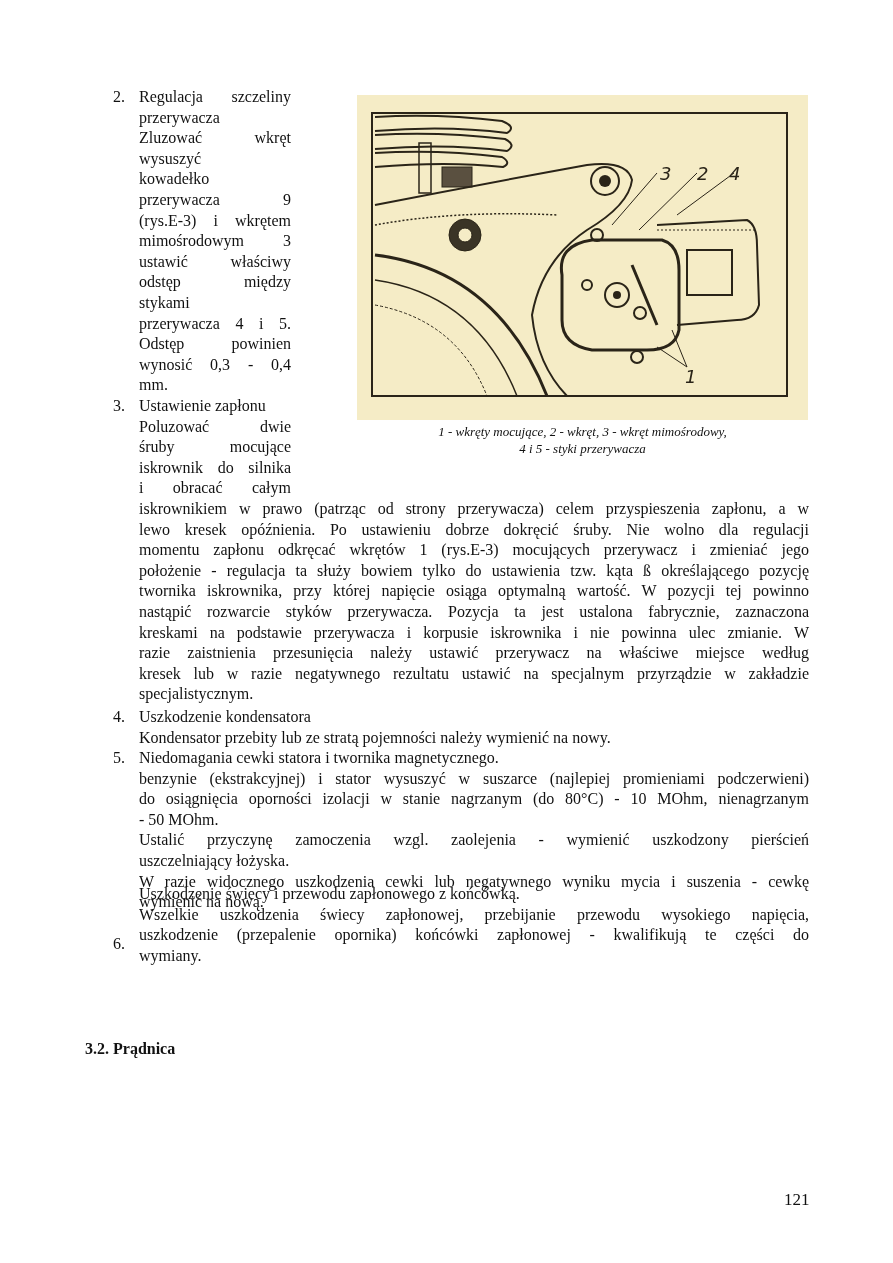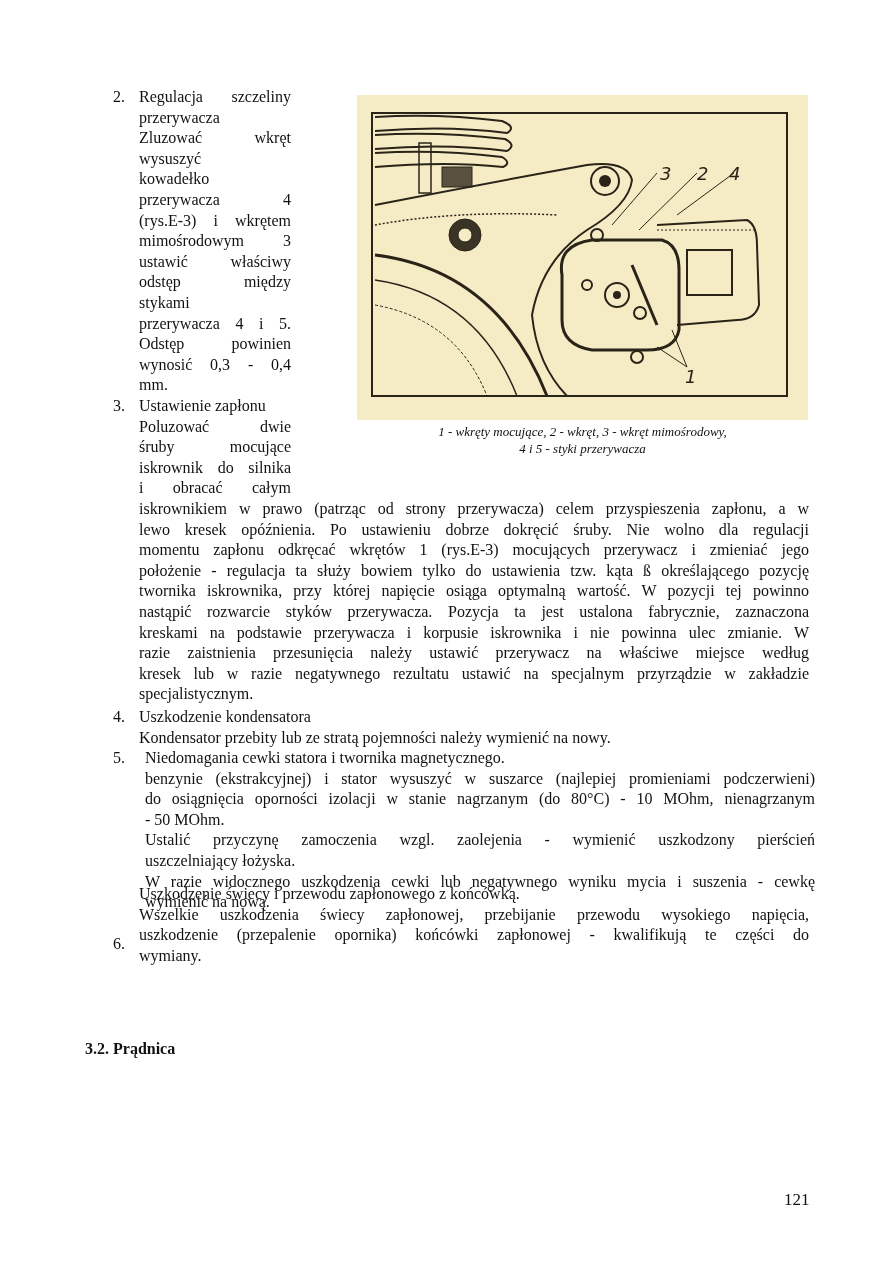"przerywacza 4" span.ln { text: 4 -> 9 }
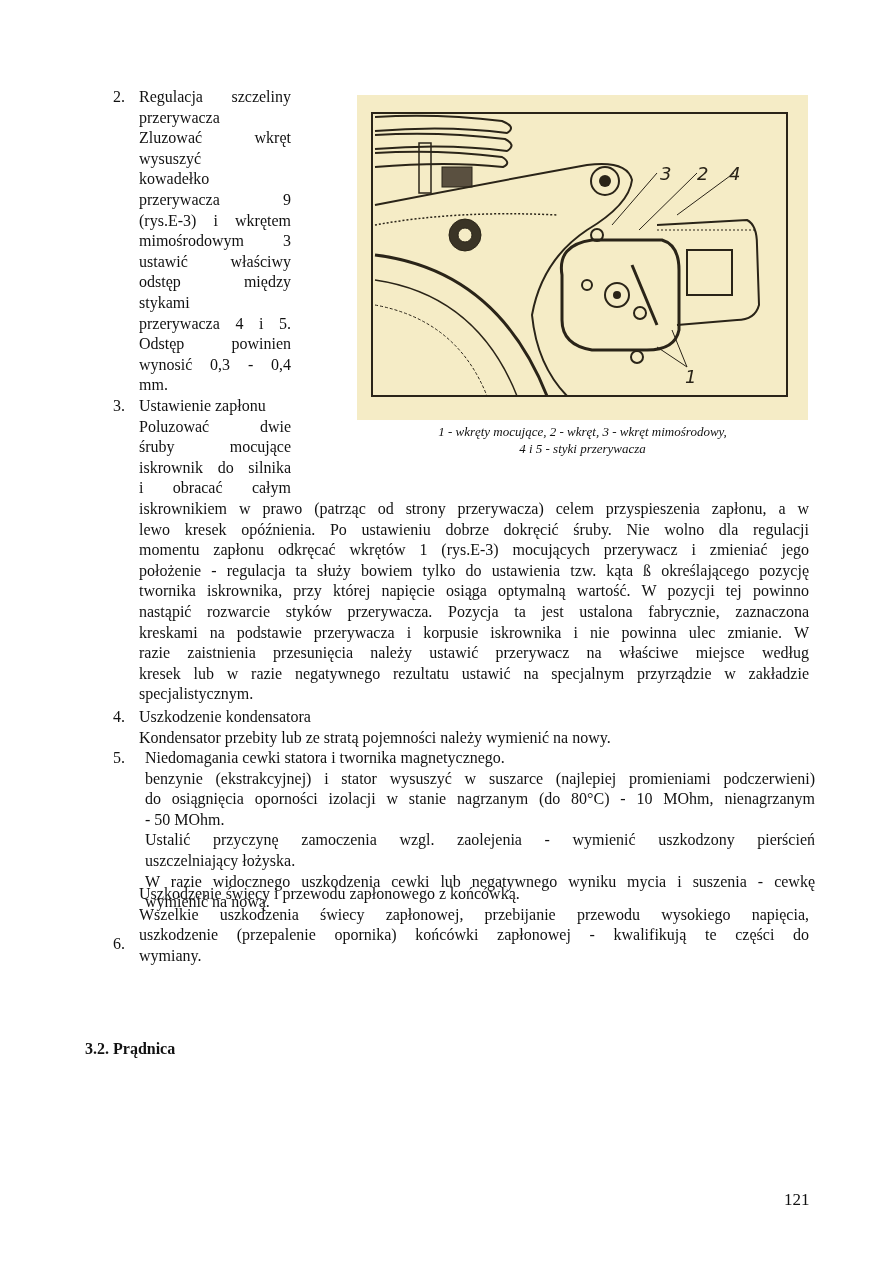"Niedomagania cewki statora i twornika" div.wide { margin-left: 6px -> none }
